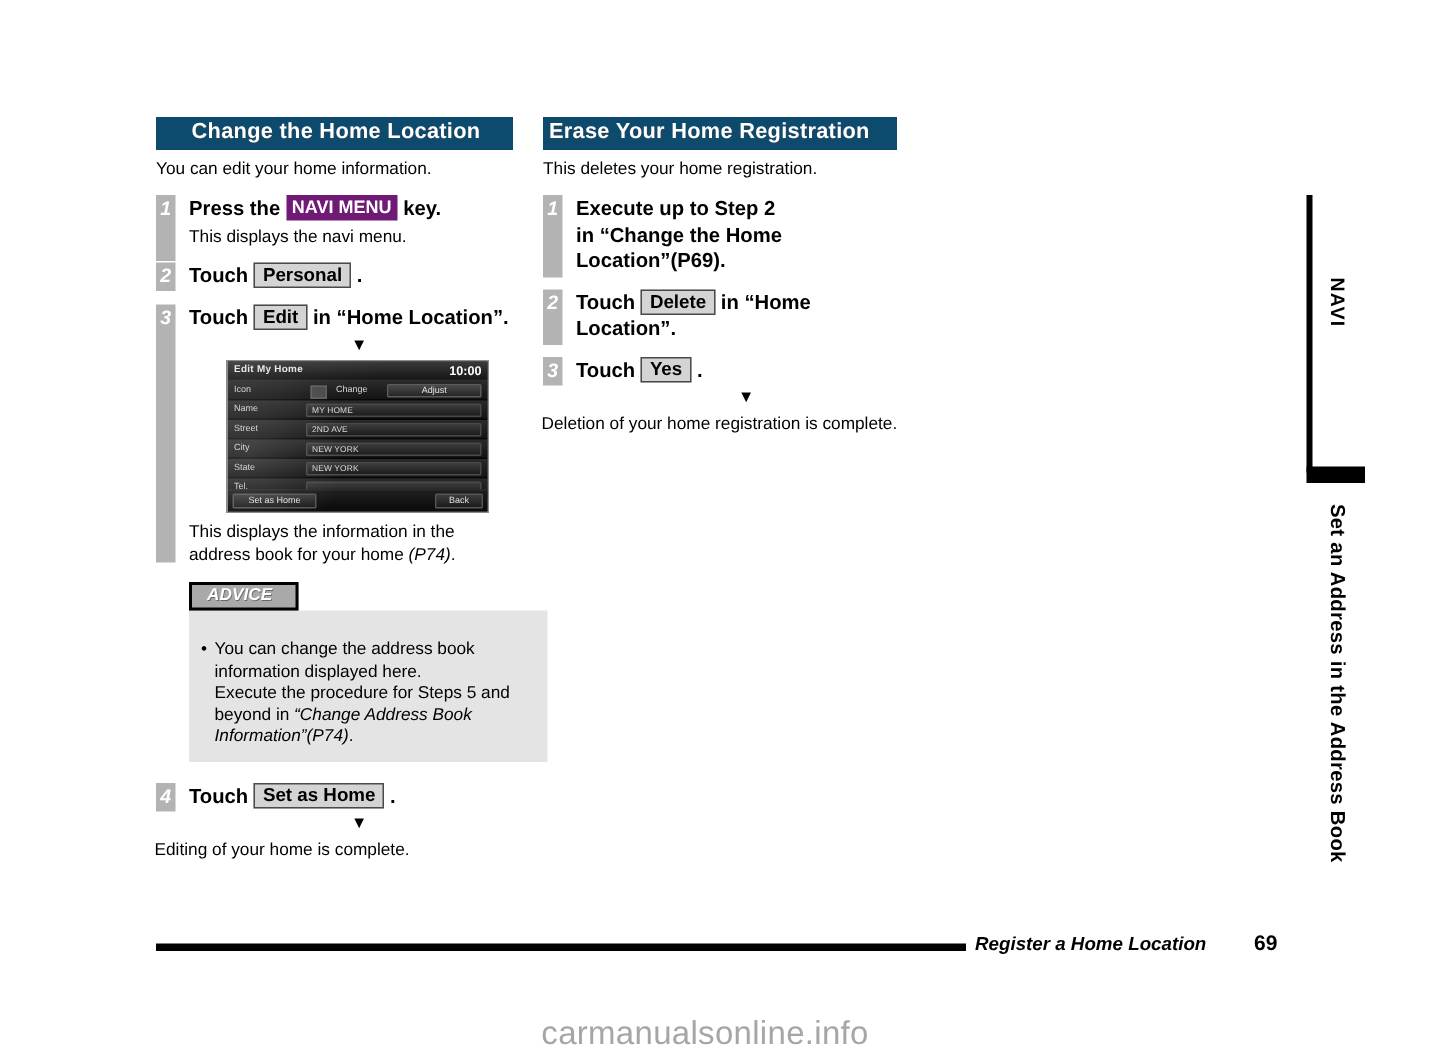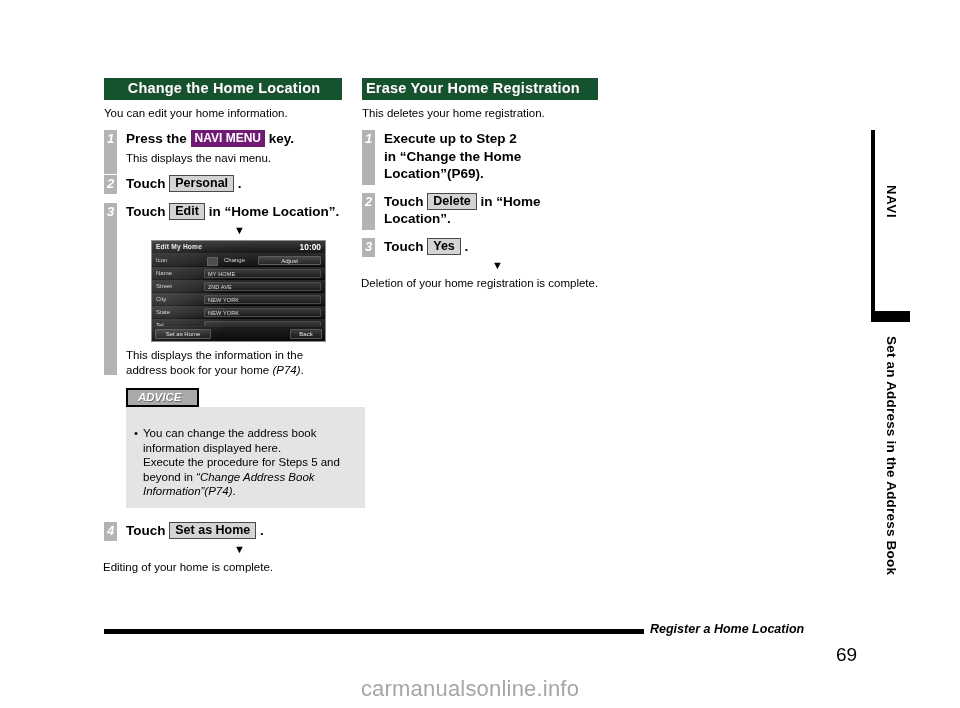"Change the Home Location" .sec-head { background: #14532d -> #0c4a6e }
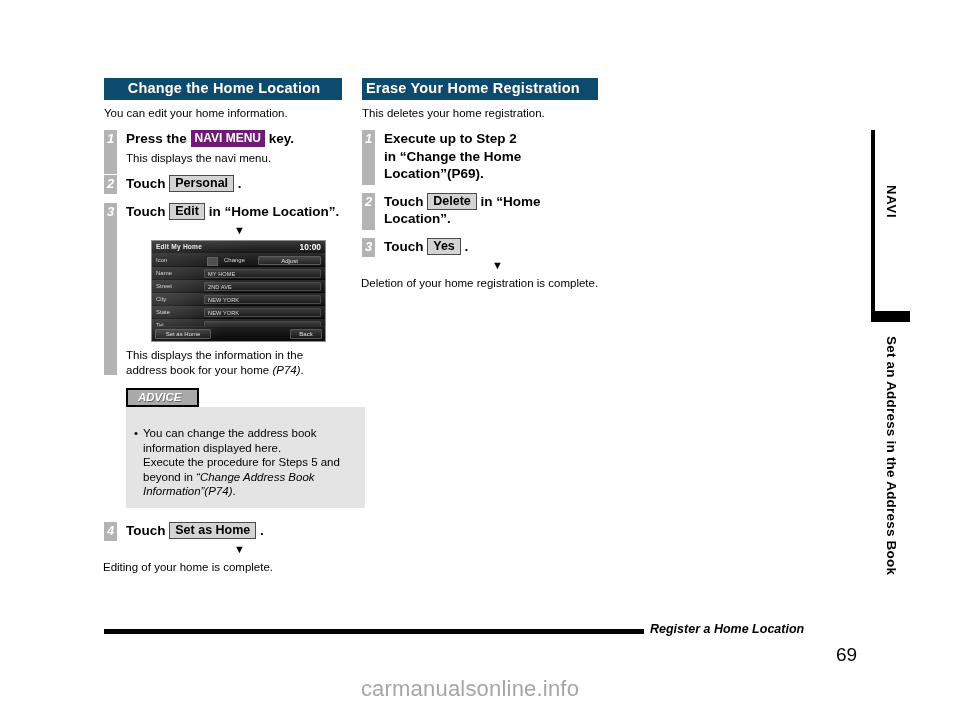"69" .foot-page { font-size: 19px -> 14px; font-weight: normal -> bold; top: 644px -> 620px }
